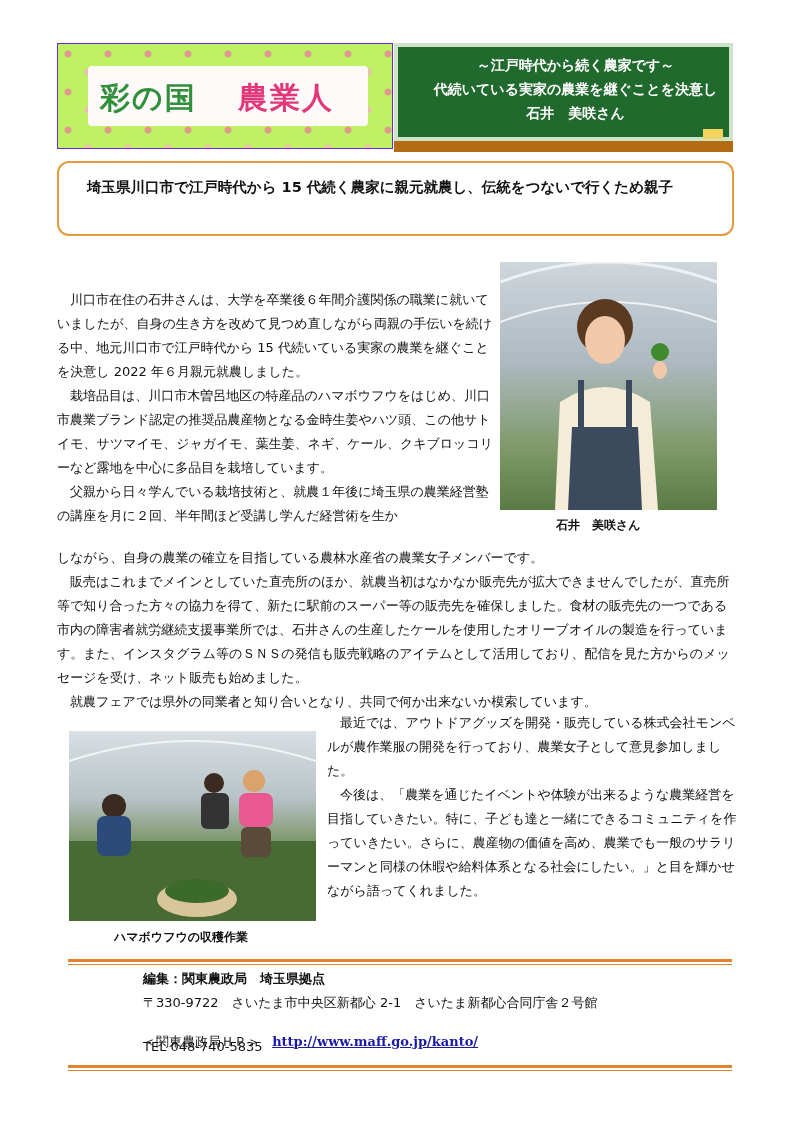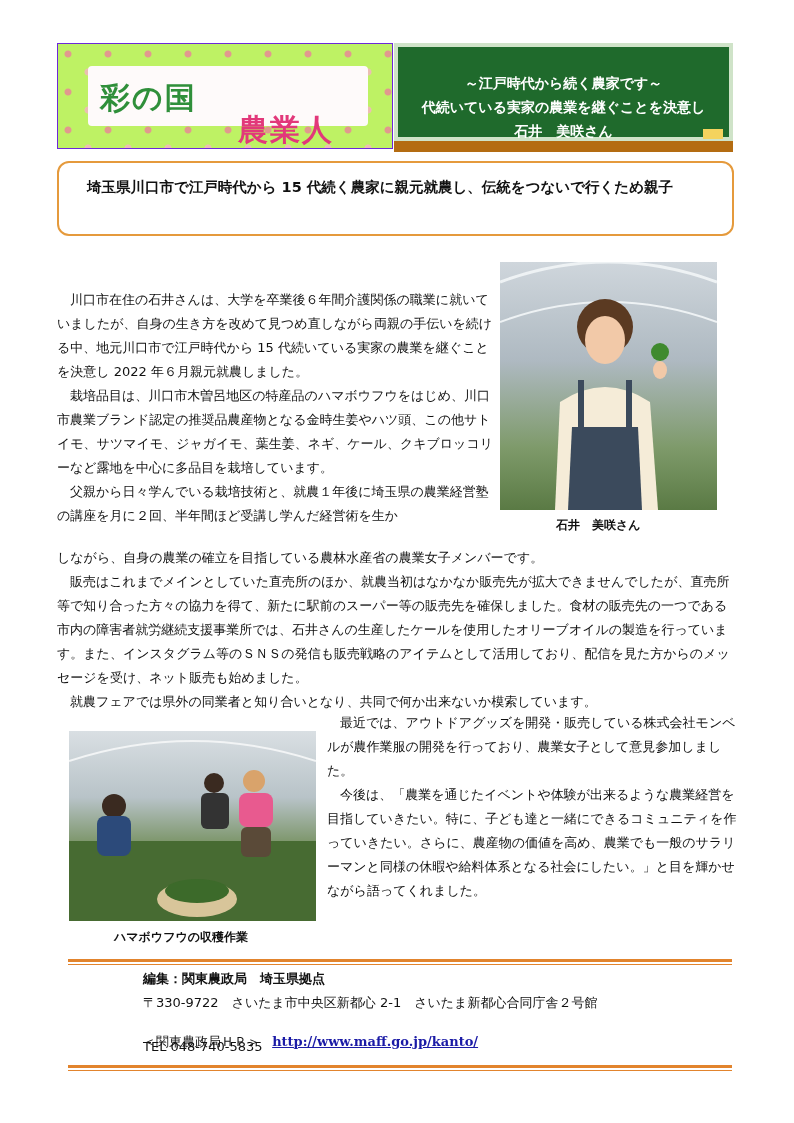"～江戸時代から続く農家です～" .board .line { left: 0 -> 12px; margin-top: 18px -> none }
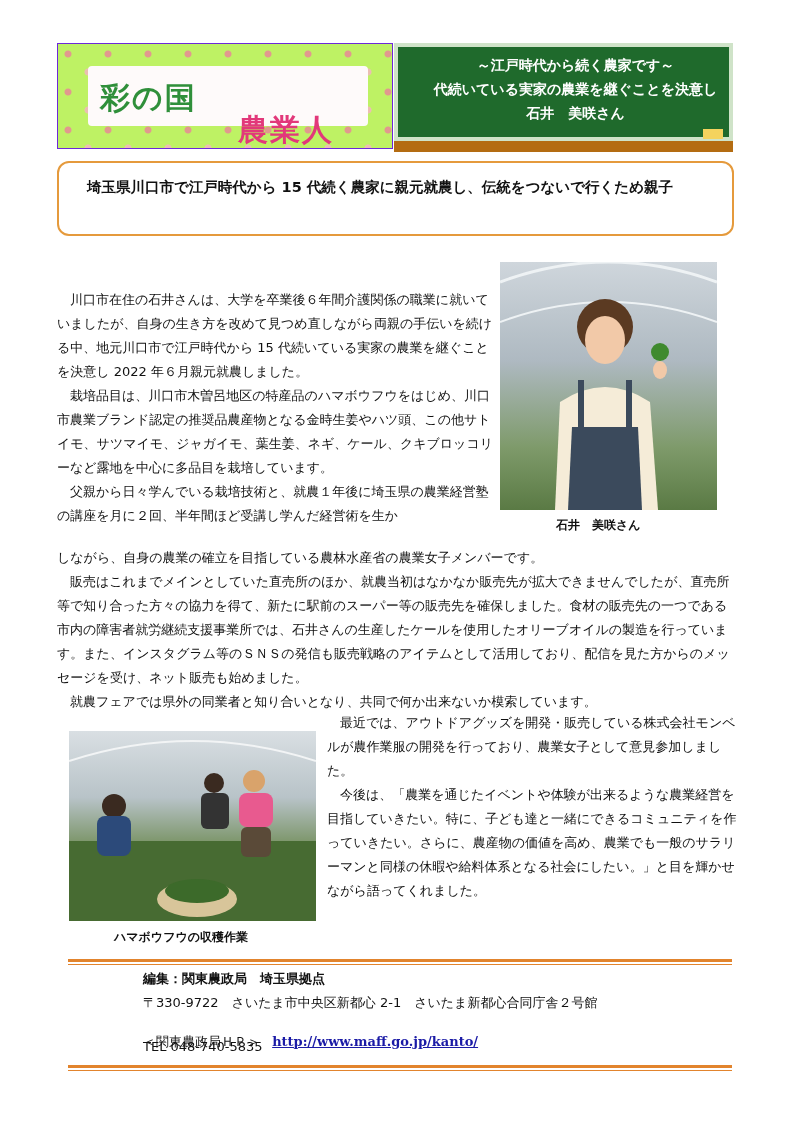"農業人" .banner .t2 { margin-top: 32px -> none }
